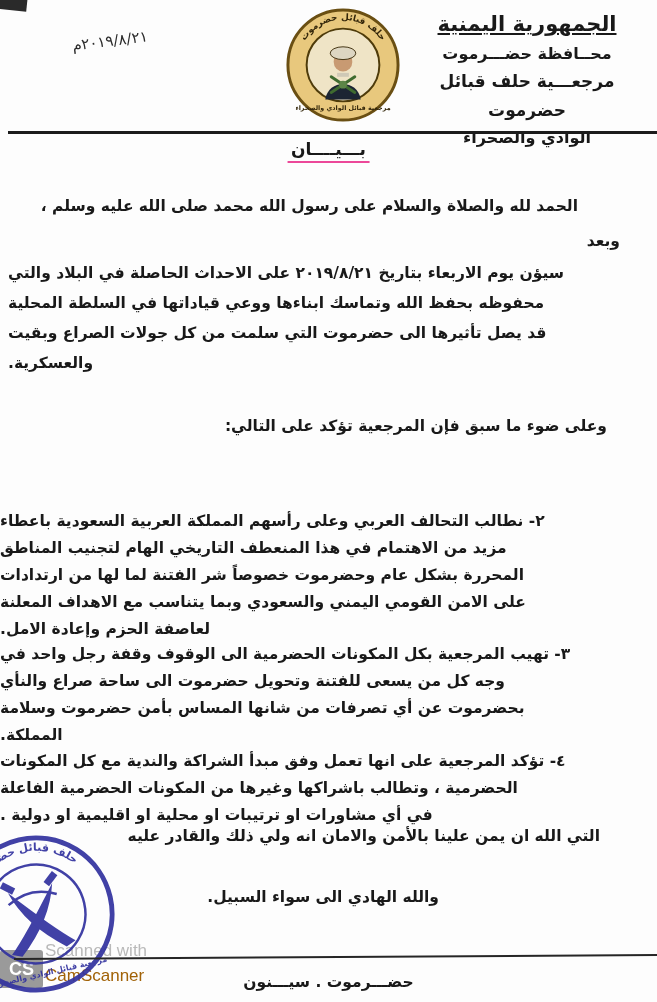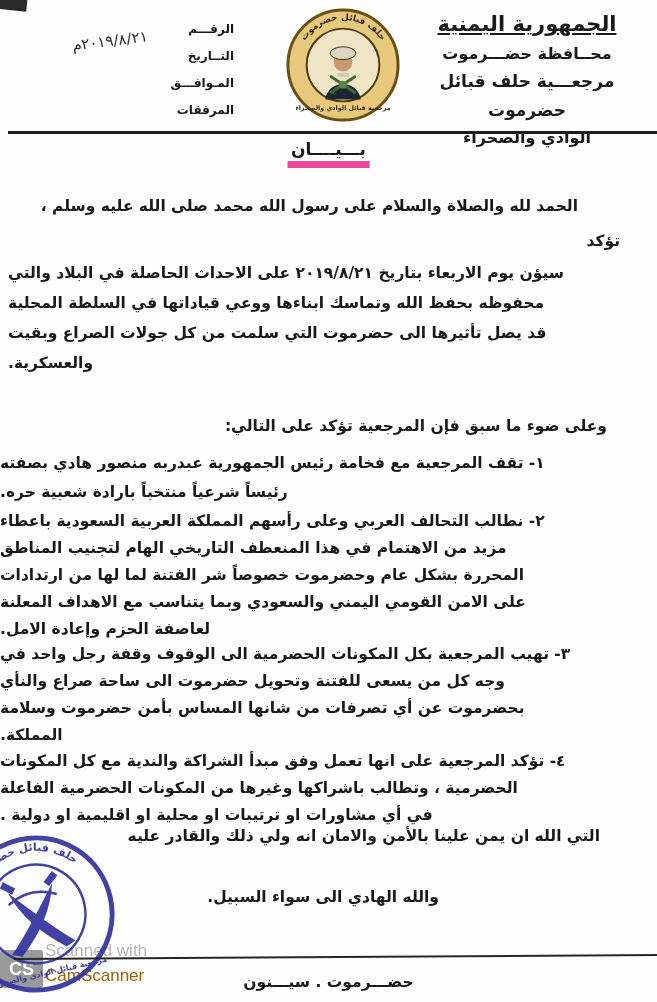"الرقـــم" div.hdr-left { html: <div> <div>الرقـــم</div> <div>التــاريخ</div> <div>المـوافـــق</div> <div>المرفقات</div> </div> -> none }
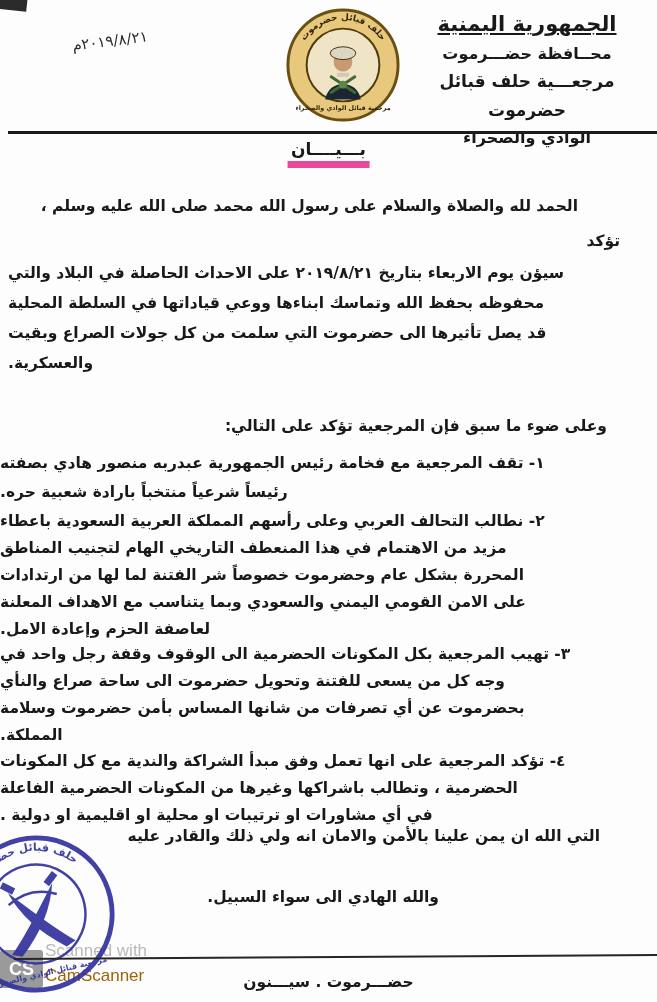"بـــيــــان" .doc-title { border-bottom: 7px solid #ec4899 -> 2px solid #ec4899 }
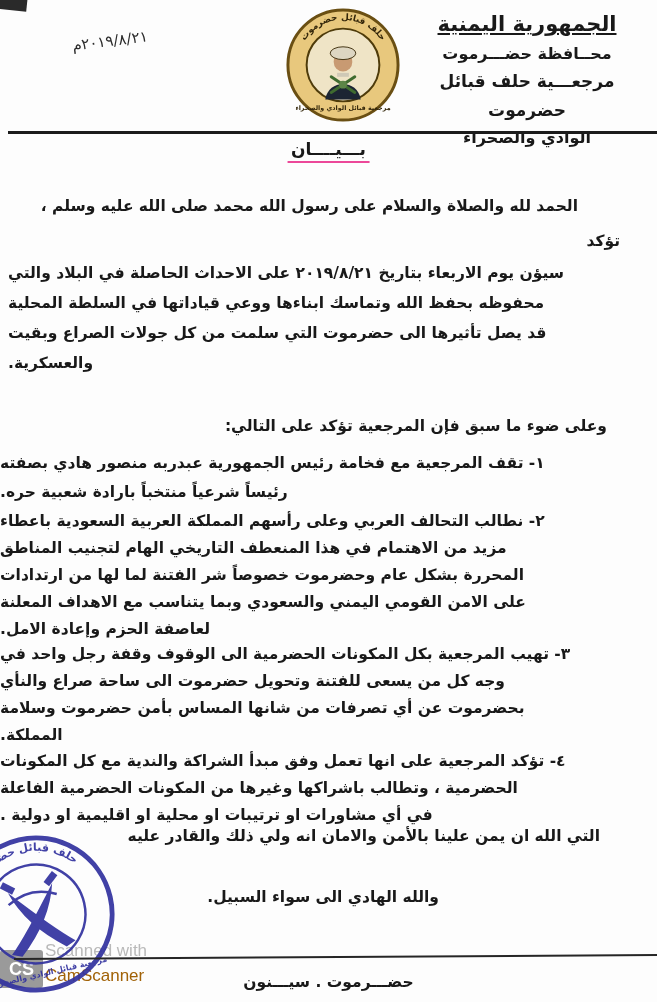"تؤكد" div.block { text: تؤكد -> وبعد }
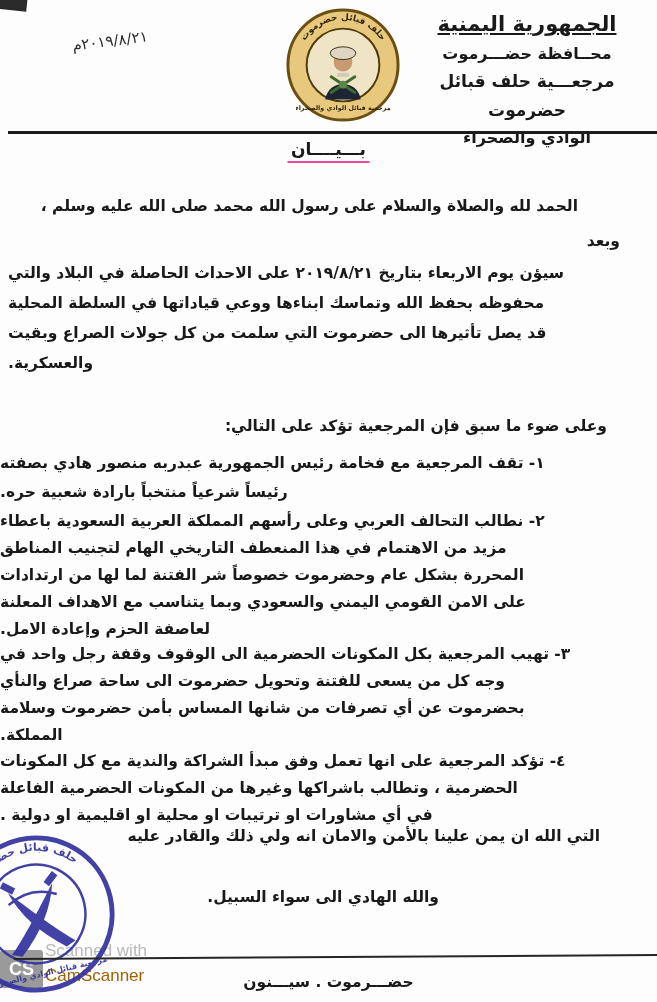"١- تقف المرجعية مع فخامة" div.block { html: <div> <div>١- تقف المرجعية مع فخامة رئيس الجمهورية عبدربه منصور هادي بصفته</div> <div>رئيساً شرعياً منتخباً بارادة شعبية حره.</div> </div> -> none }
